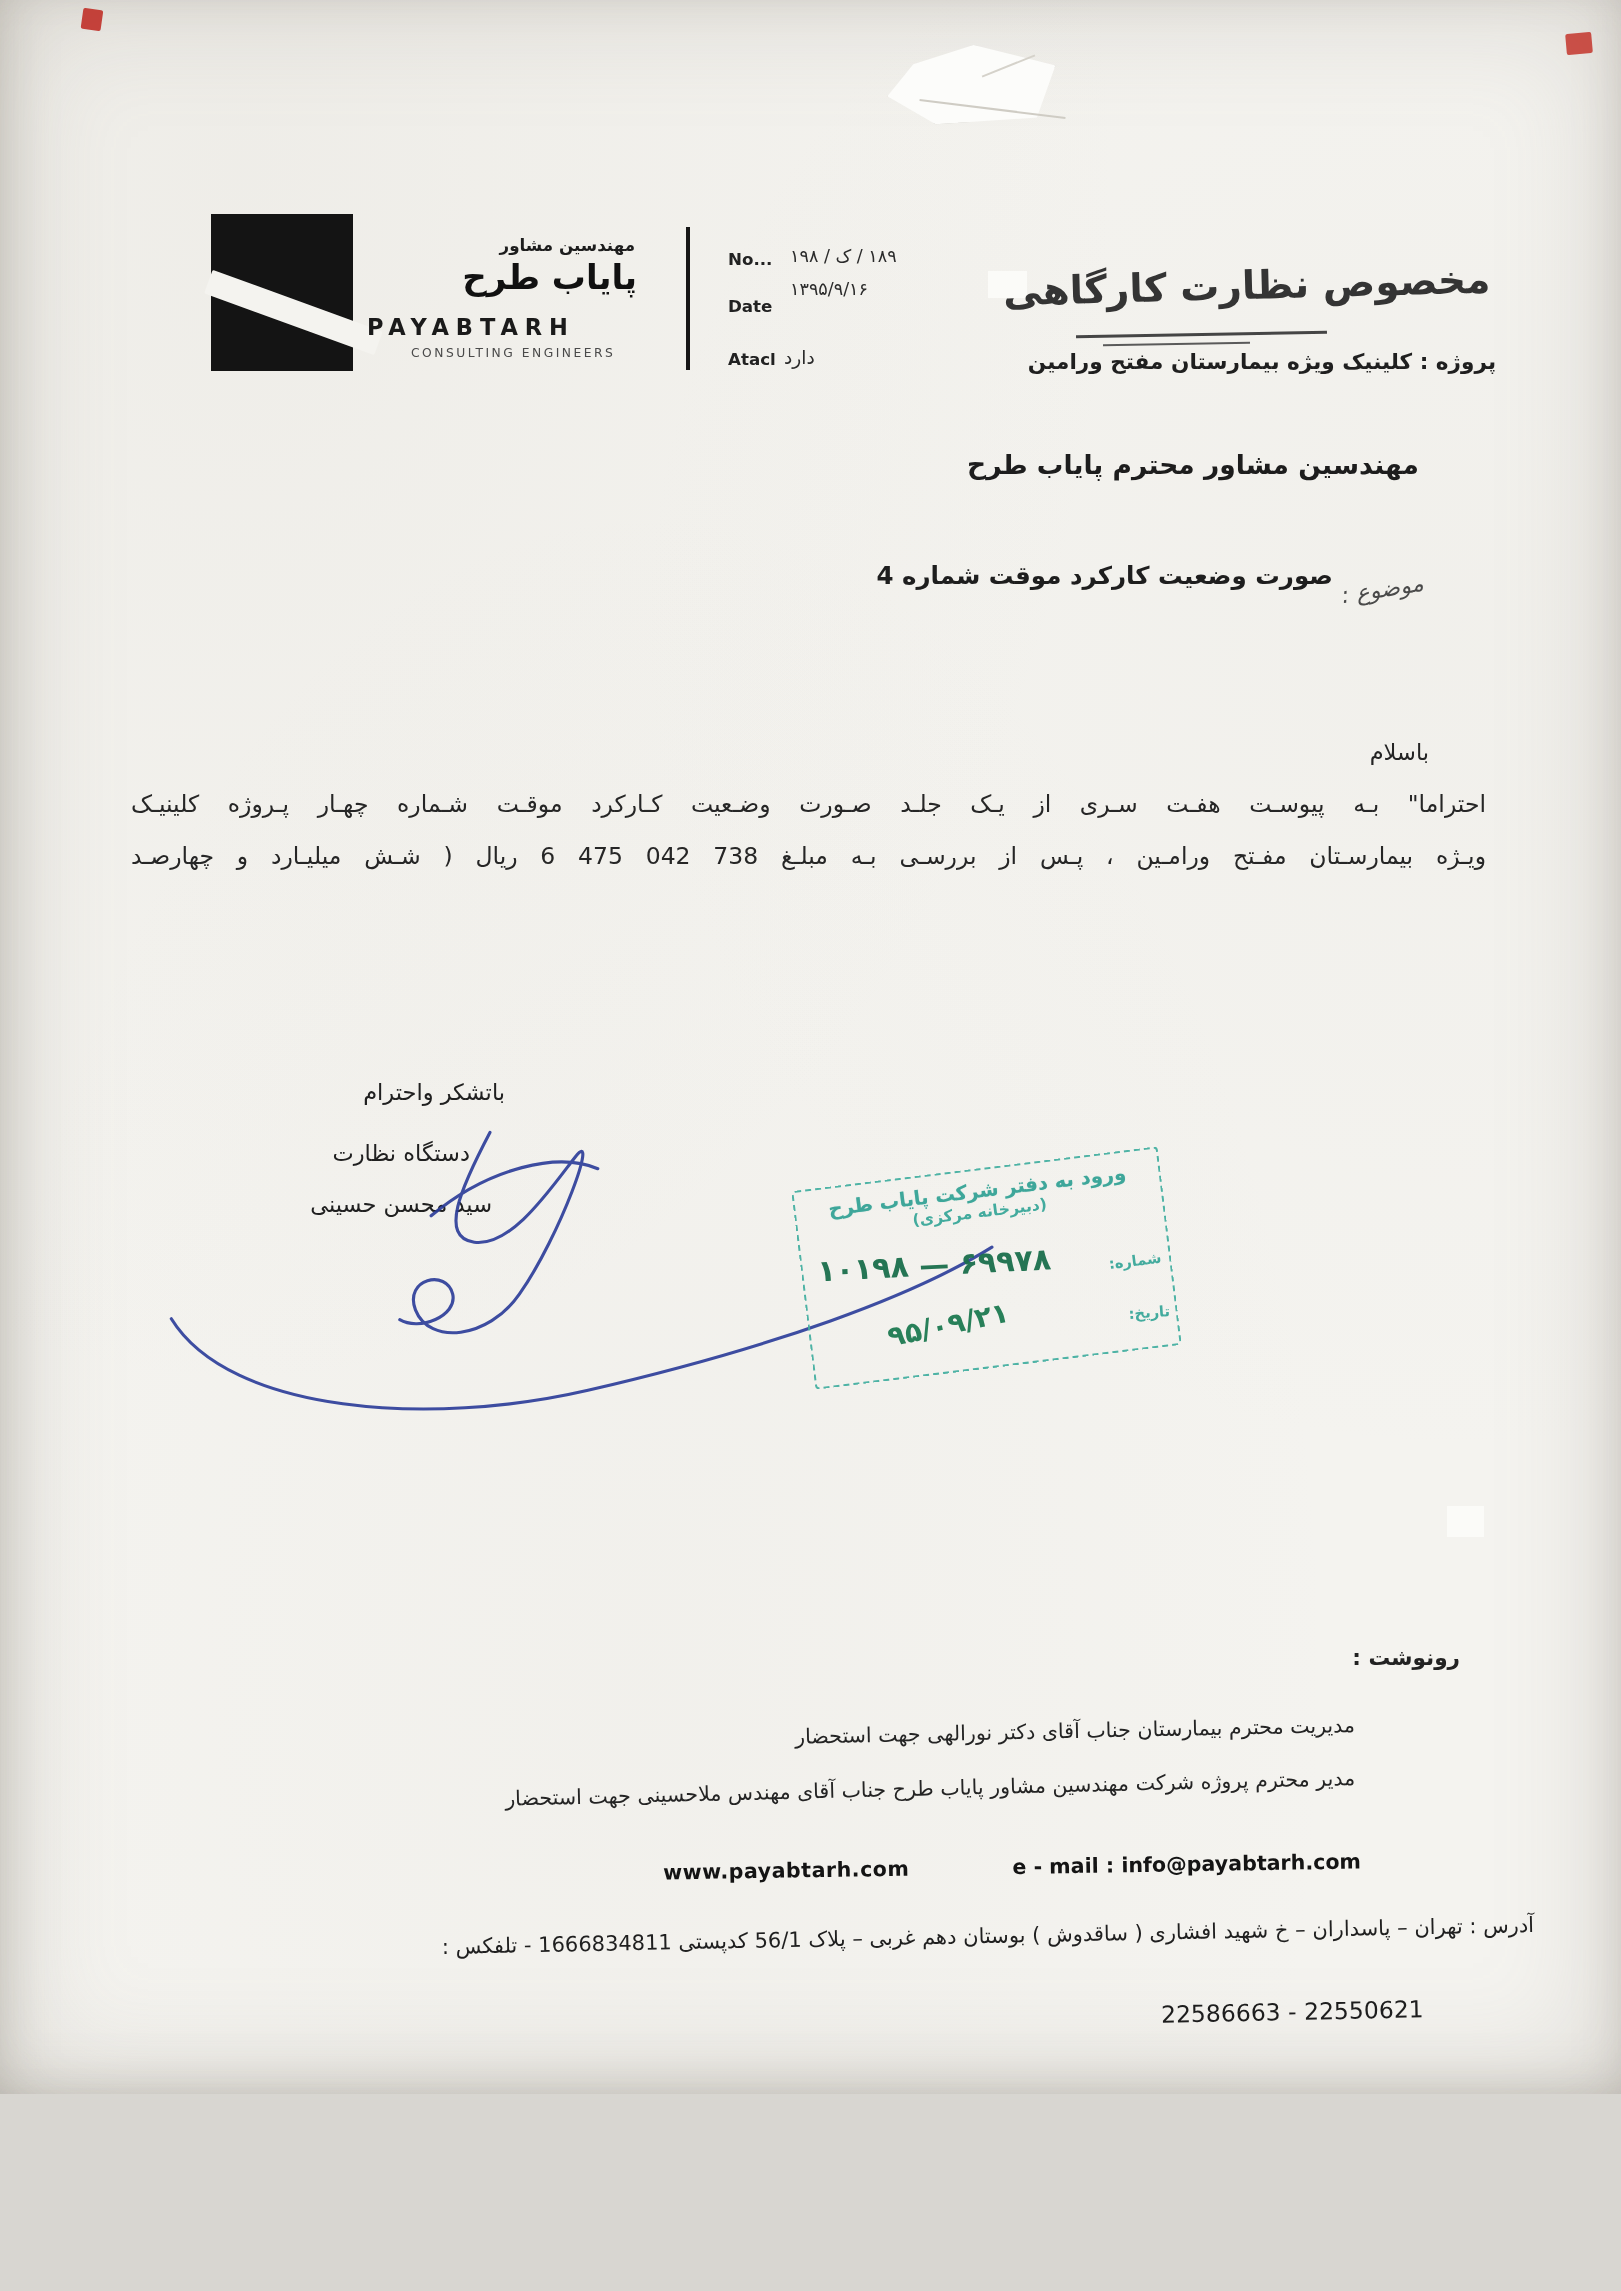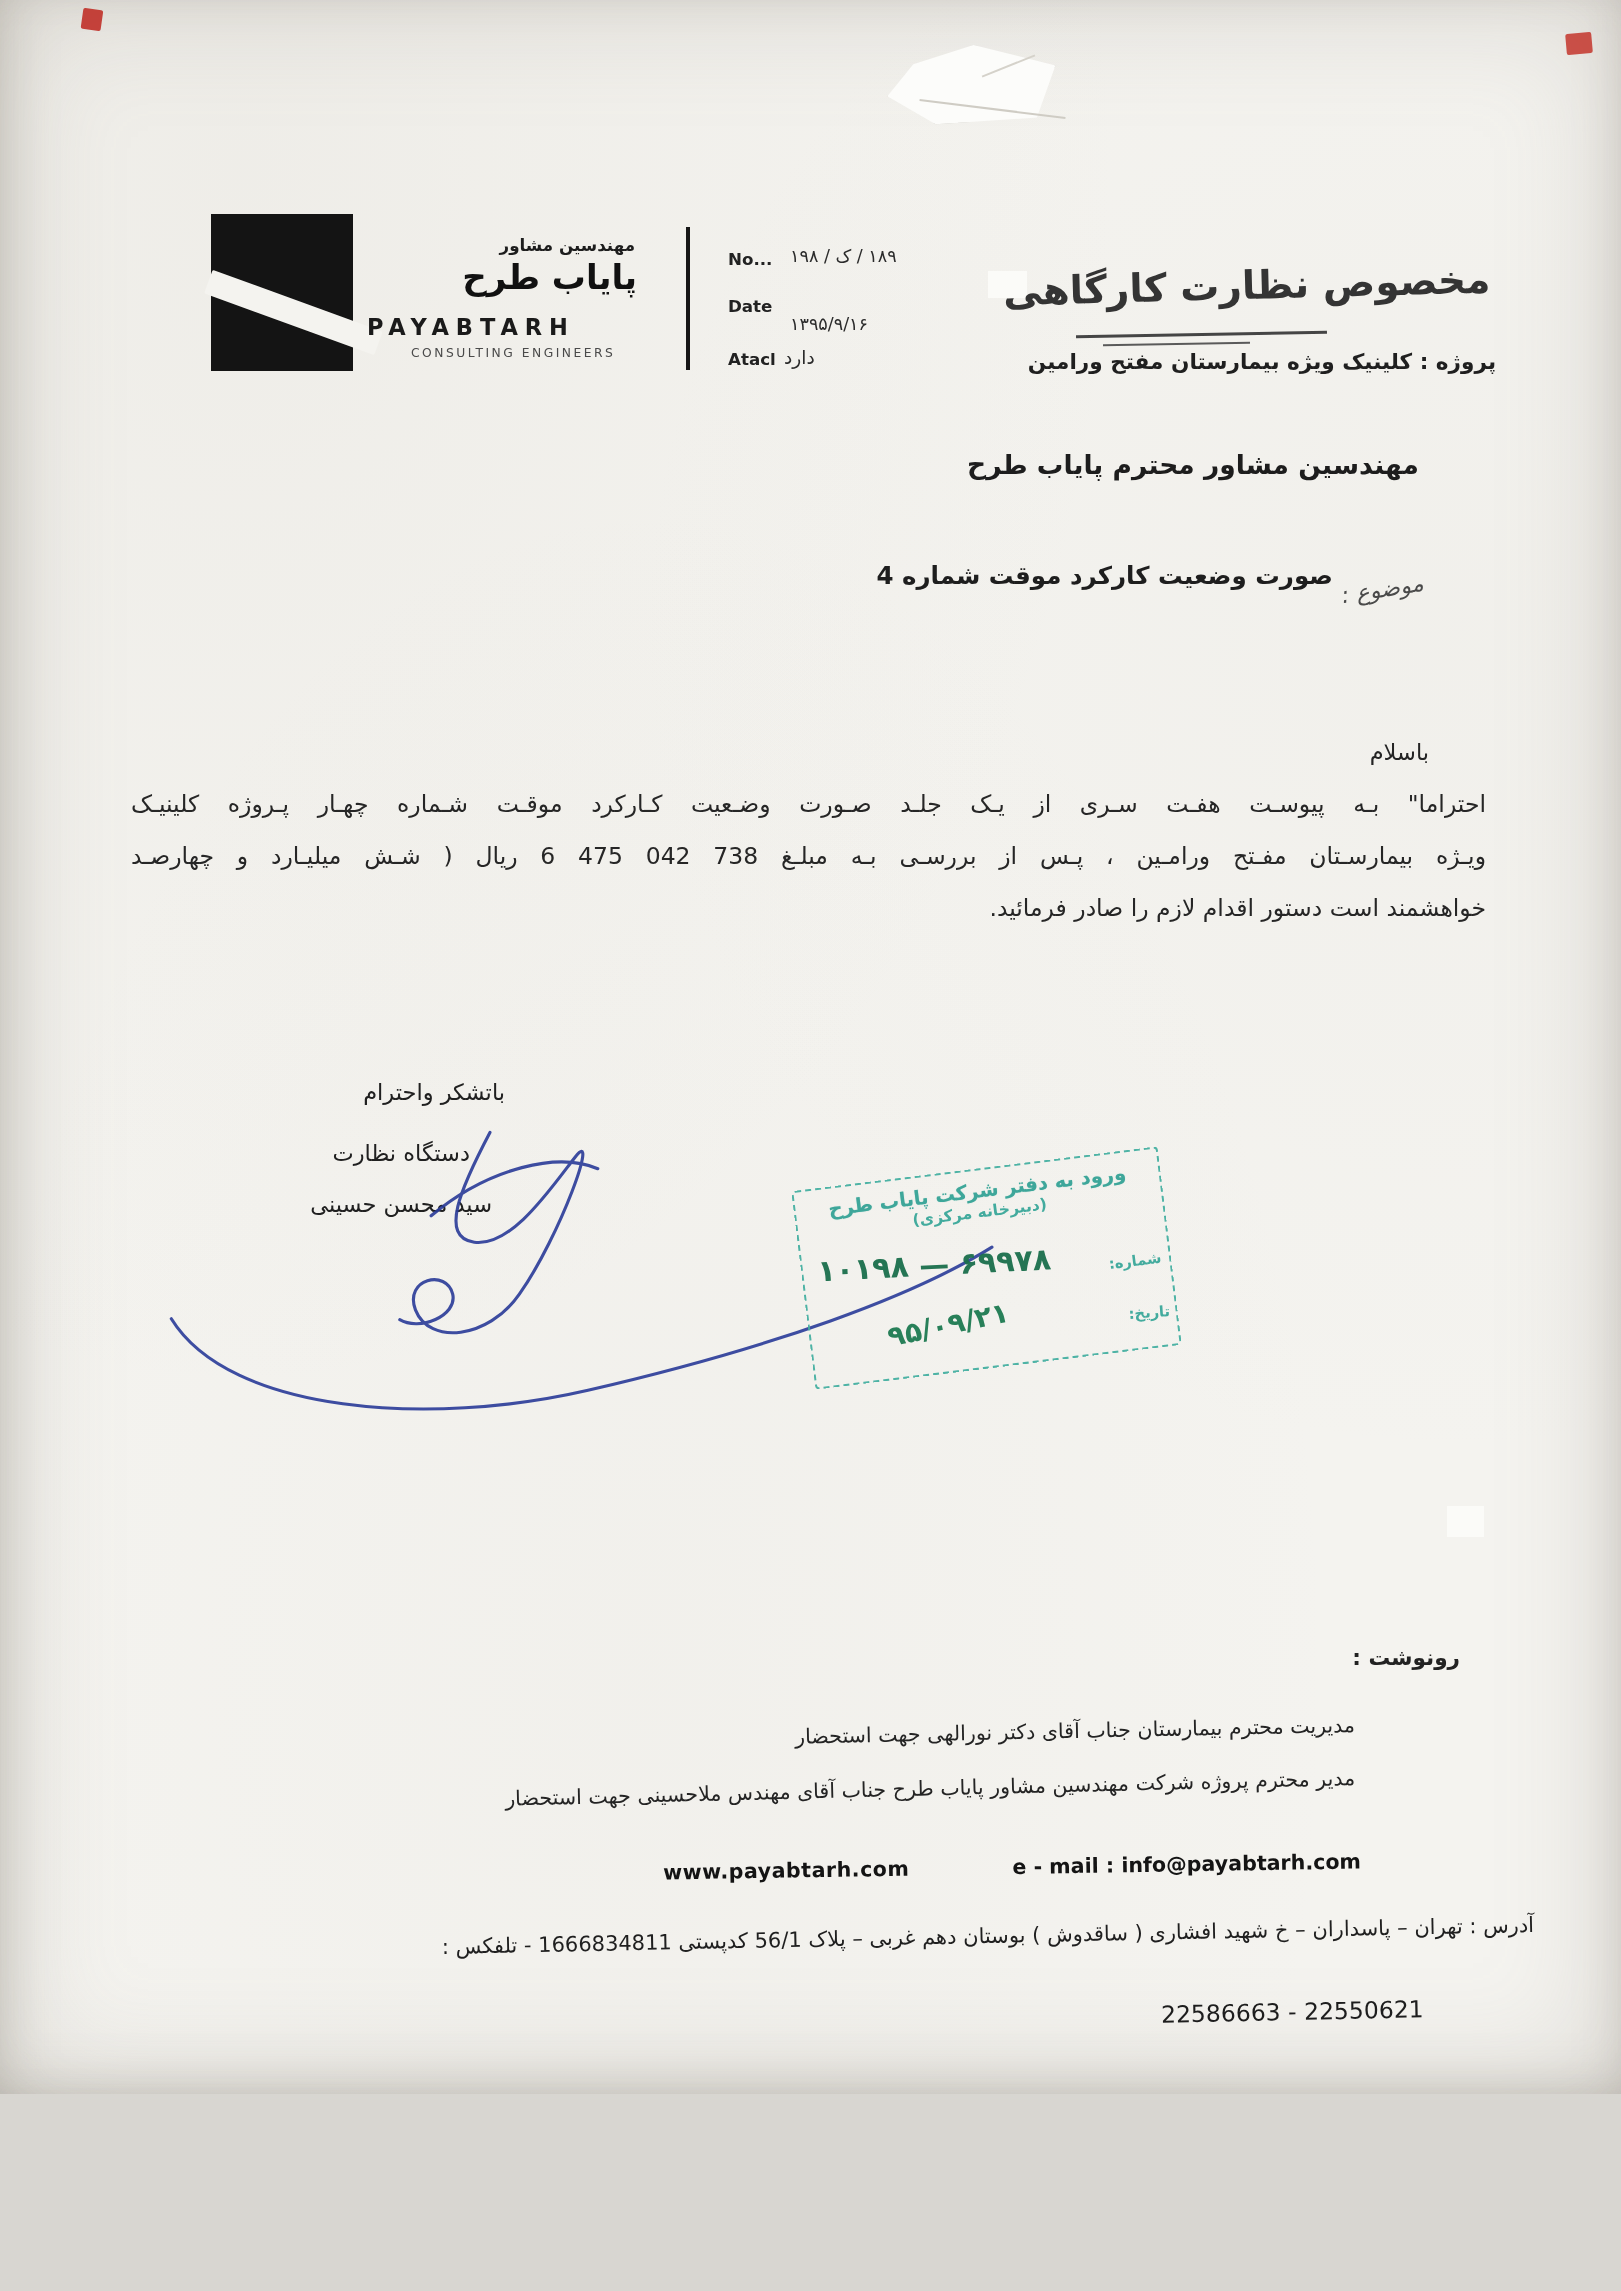"۱۳۹۵/۹/۱۶" div.abs { top: 314px -> 279px }
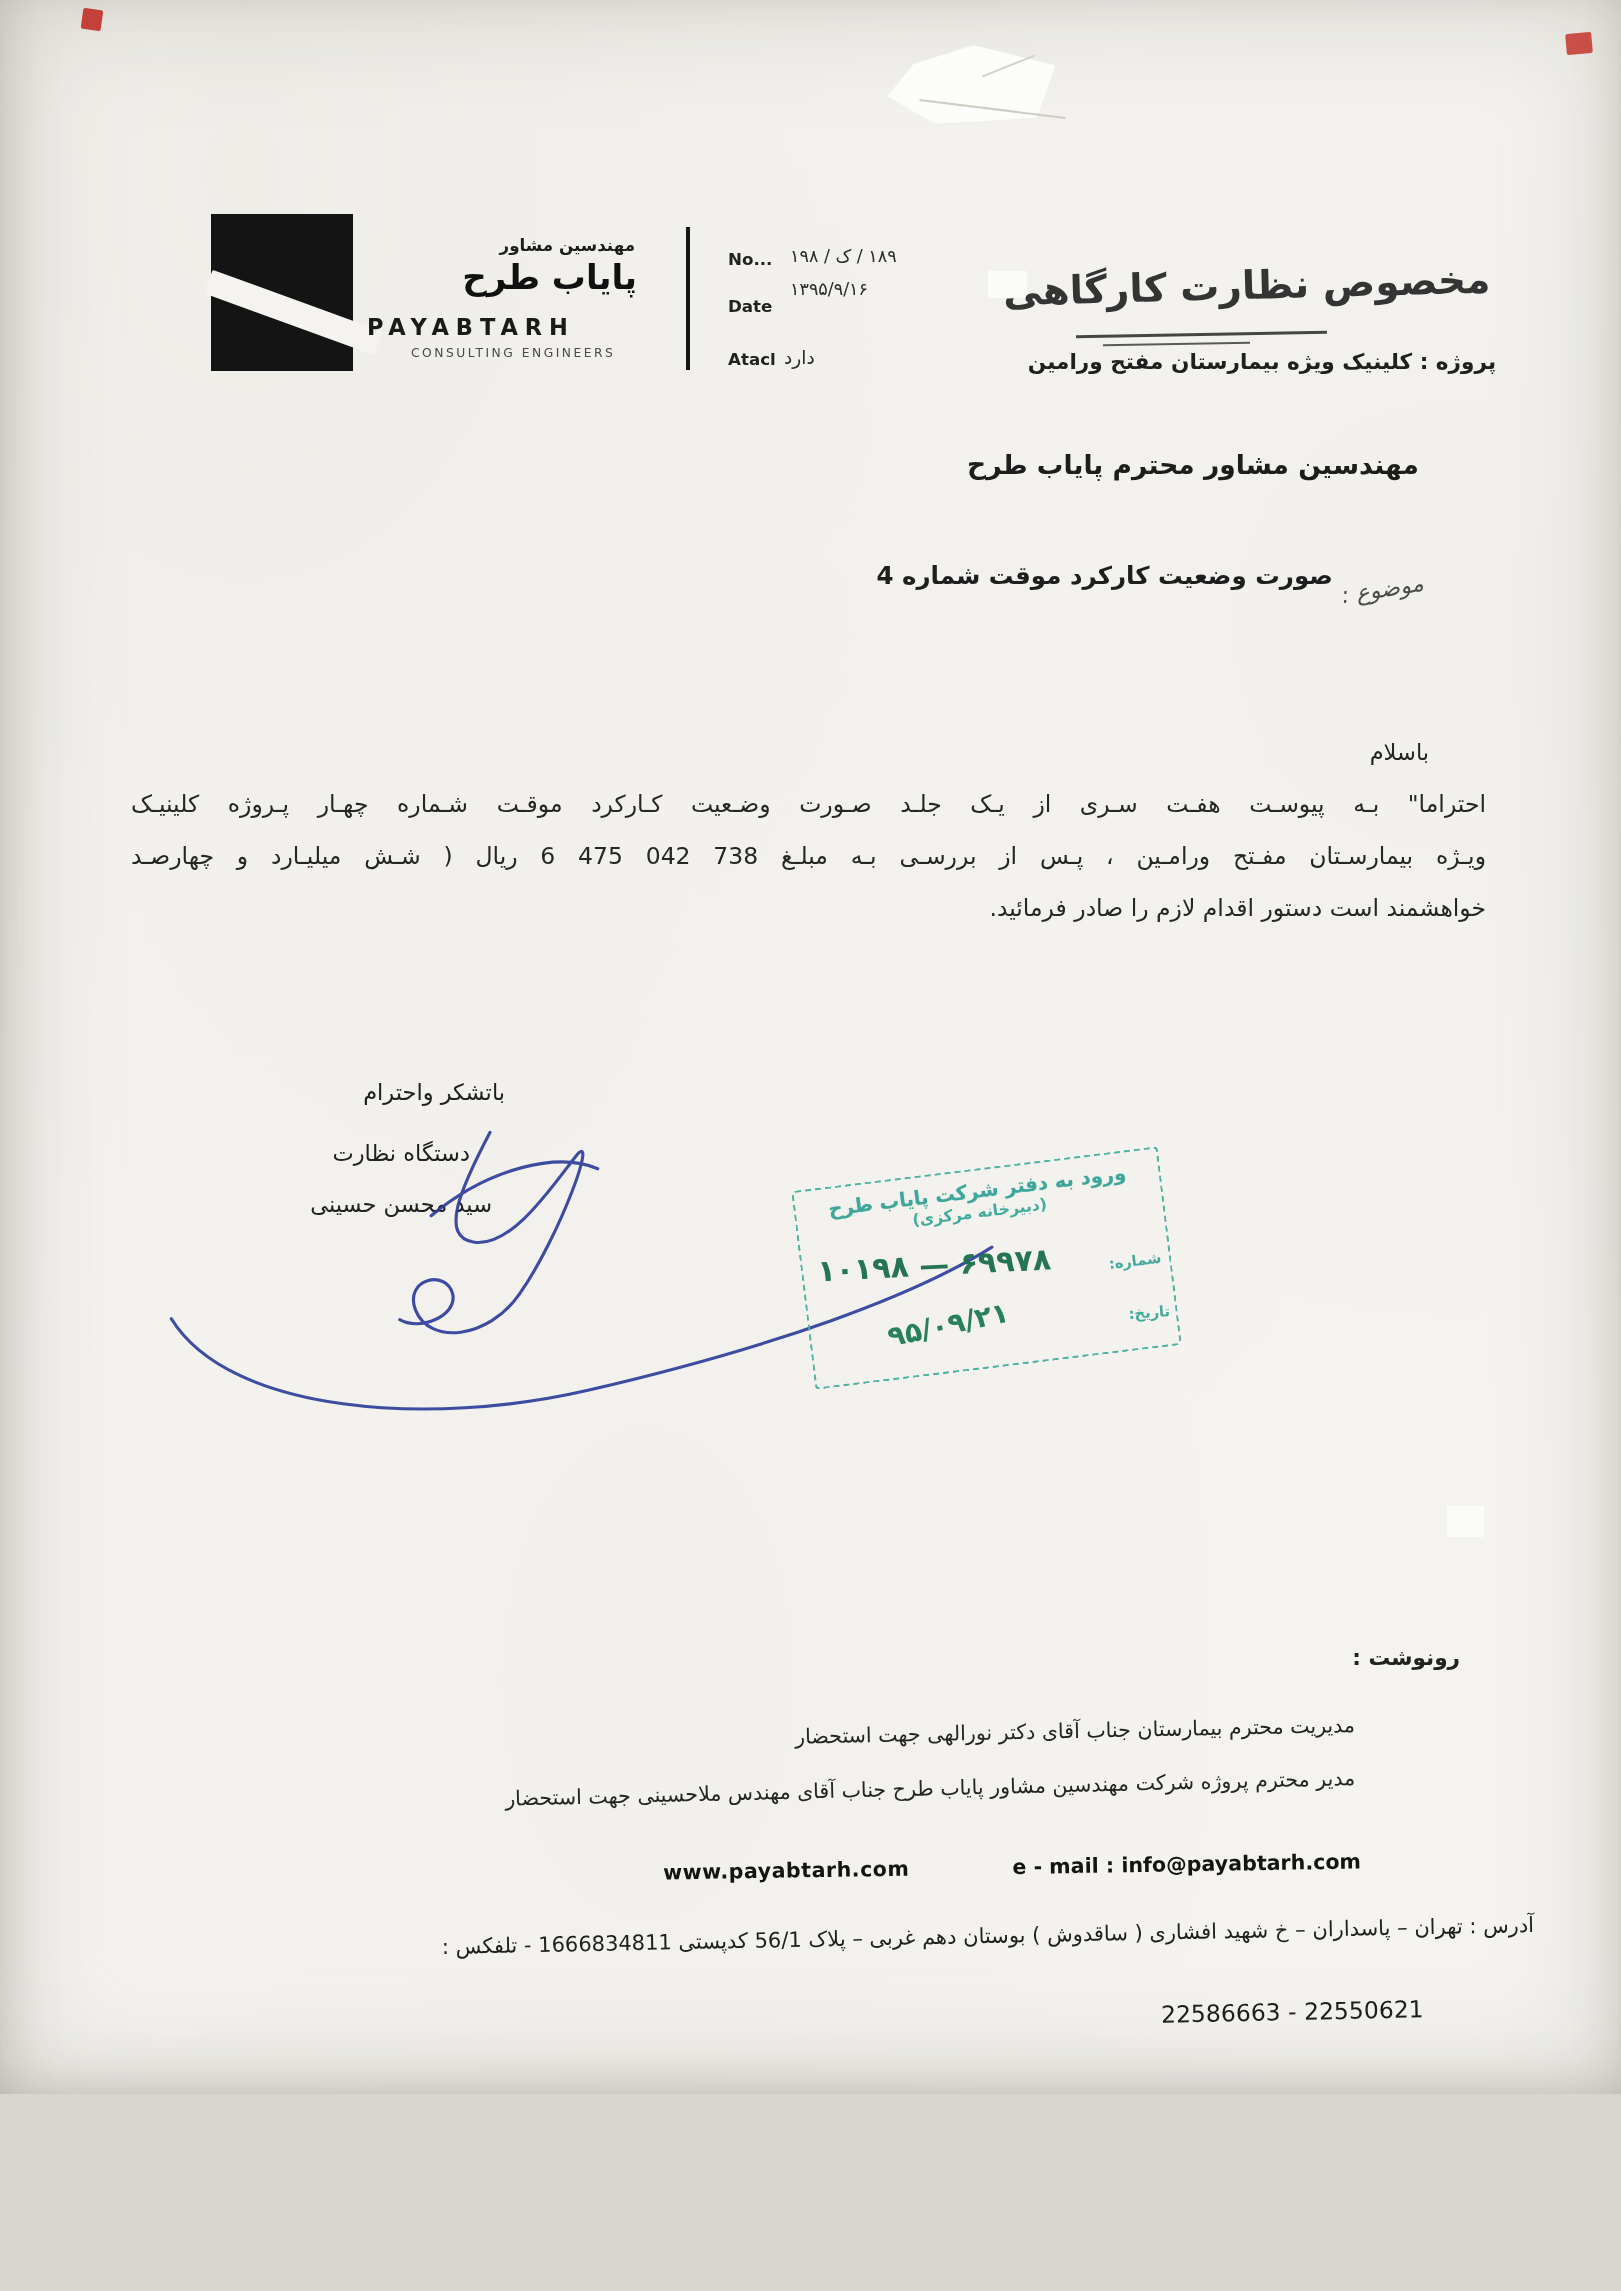"خواهشمند است دستور اقدام لازم" div.body-line { html: <div>خواهشمند است دستور اقدام لازم را صادر فرمائید.</div> -> none }
